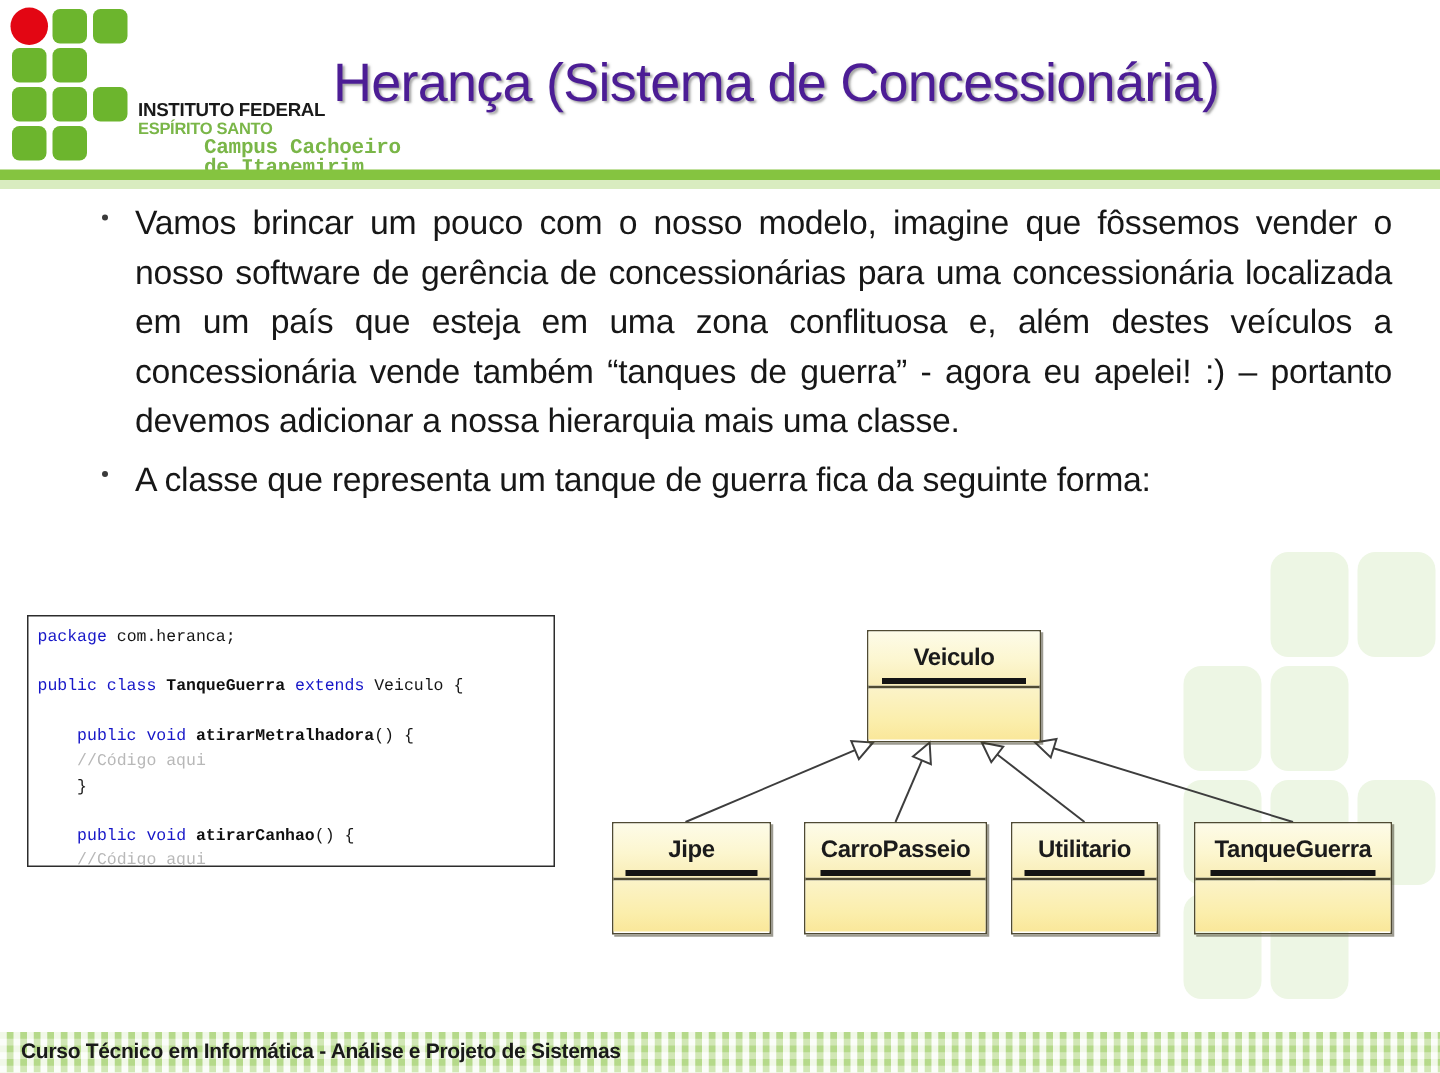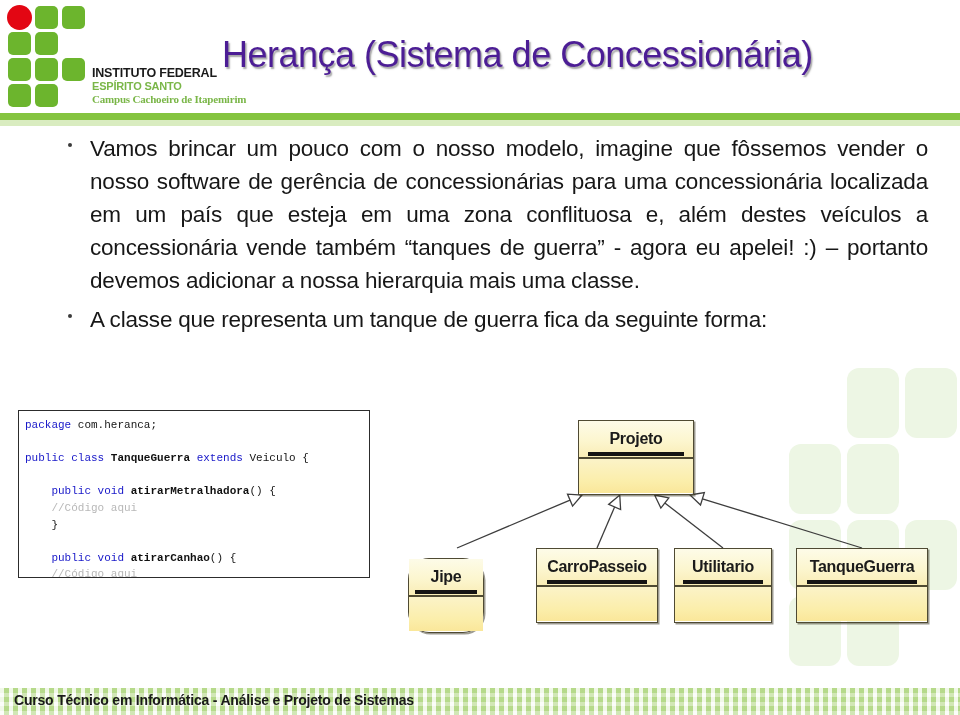"Campus Cachoeiro de Itapemirim" #logo-text .l3 { font-family: Liberation Serif, serif -> Liberation Mono, monospace; font-size: 11px -> 14px; margin-left: none -> 44px }
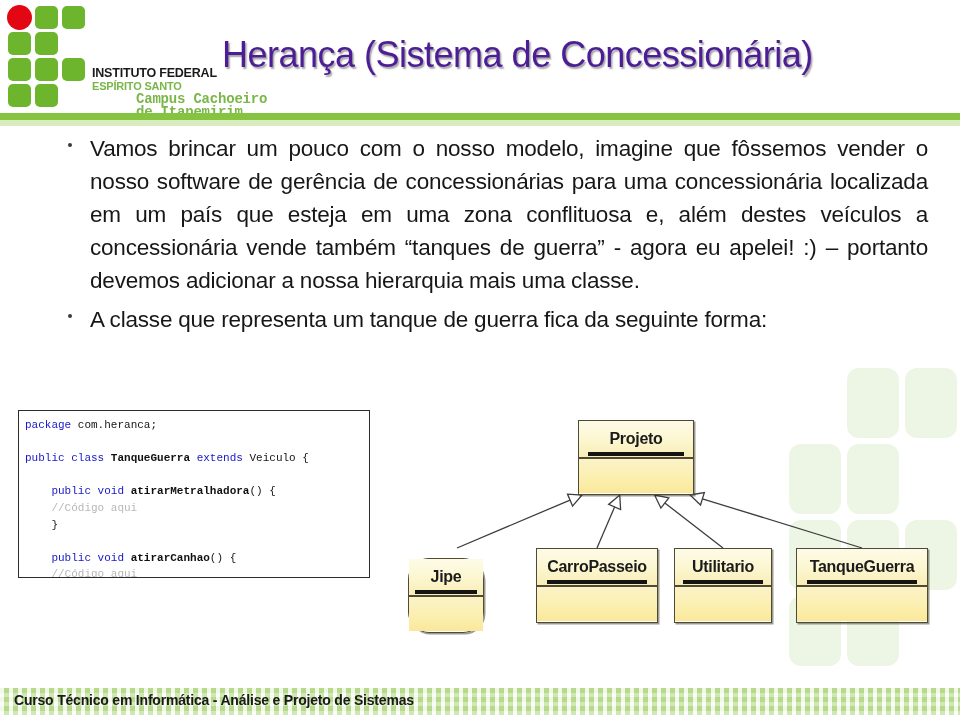"Projeto" div.uml-head-label { text: Projeto -> Veiculo }
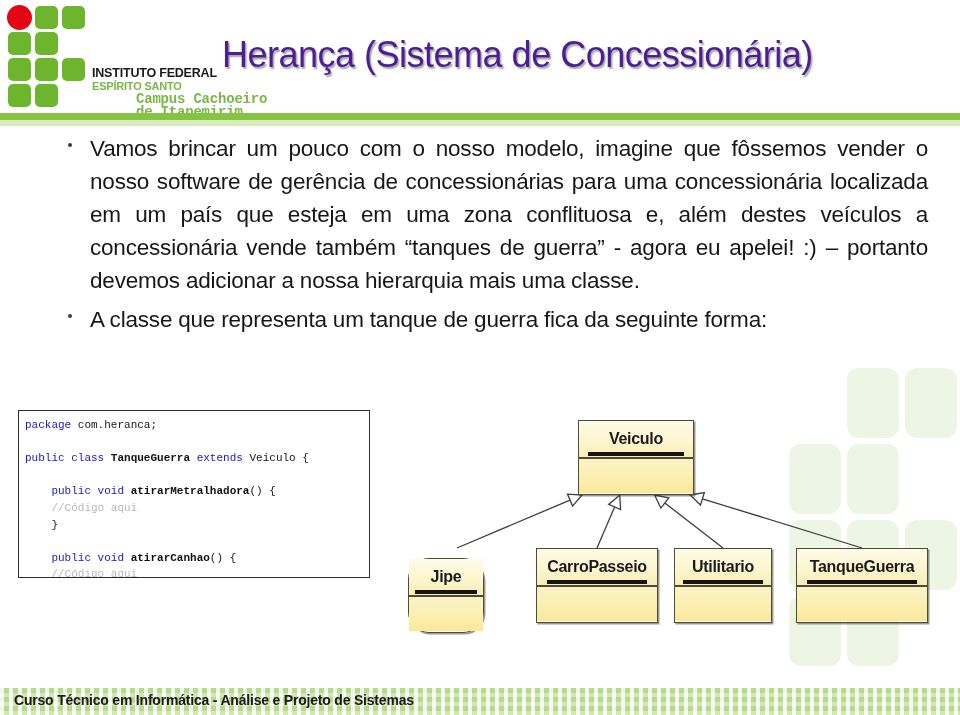"Jipe" div.uml-box { border-radius: 21px -> none; top: 148px -> 138px; width: 76px -> 106px }
